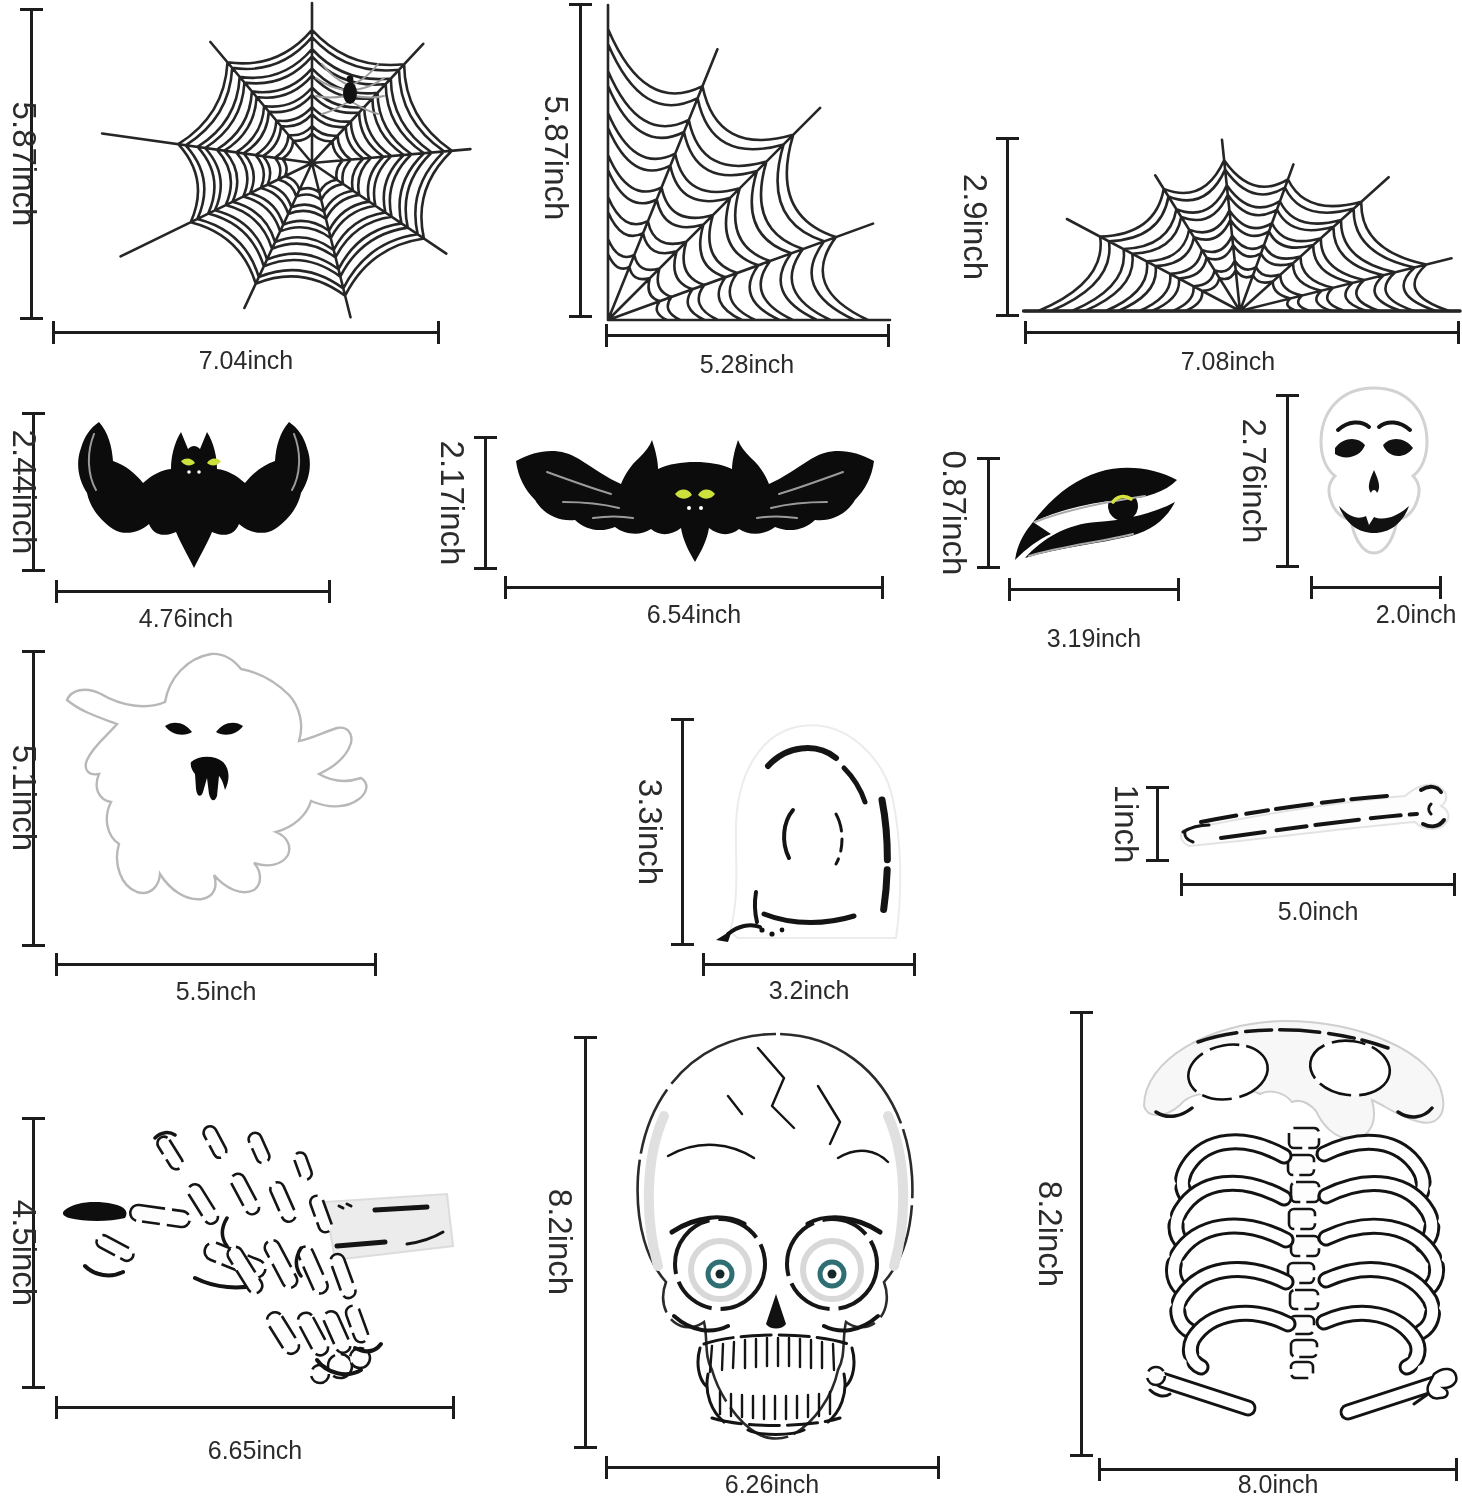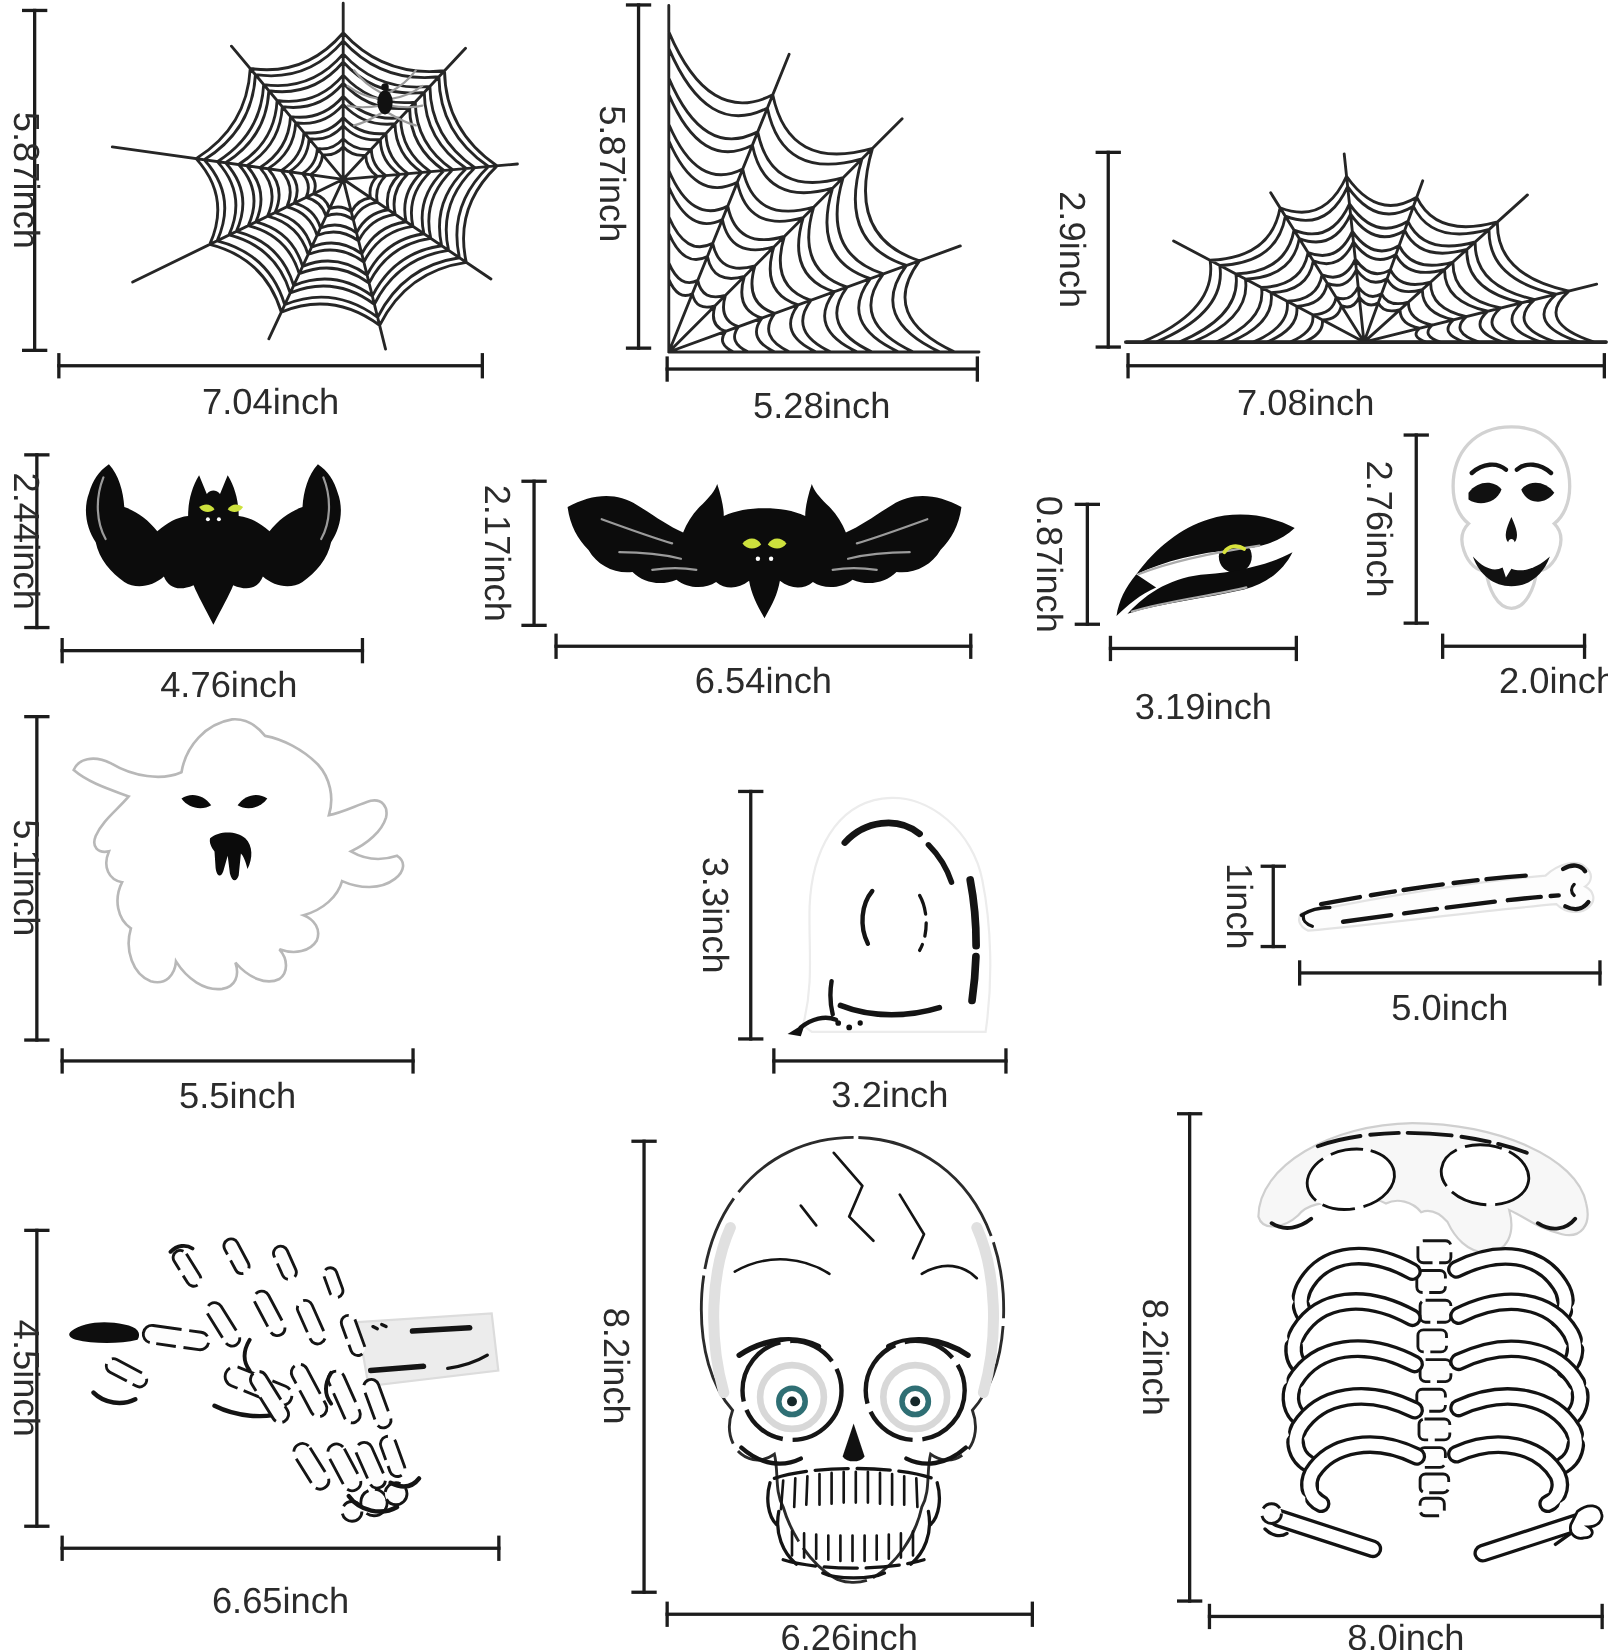"7.04inch" .hl { font-size: 33px -> 25px }
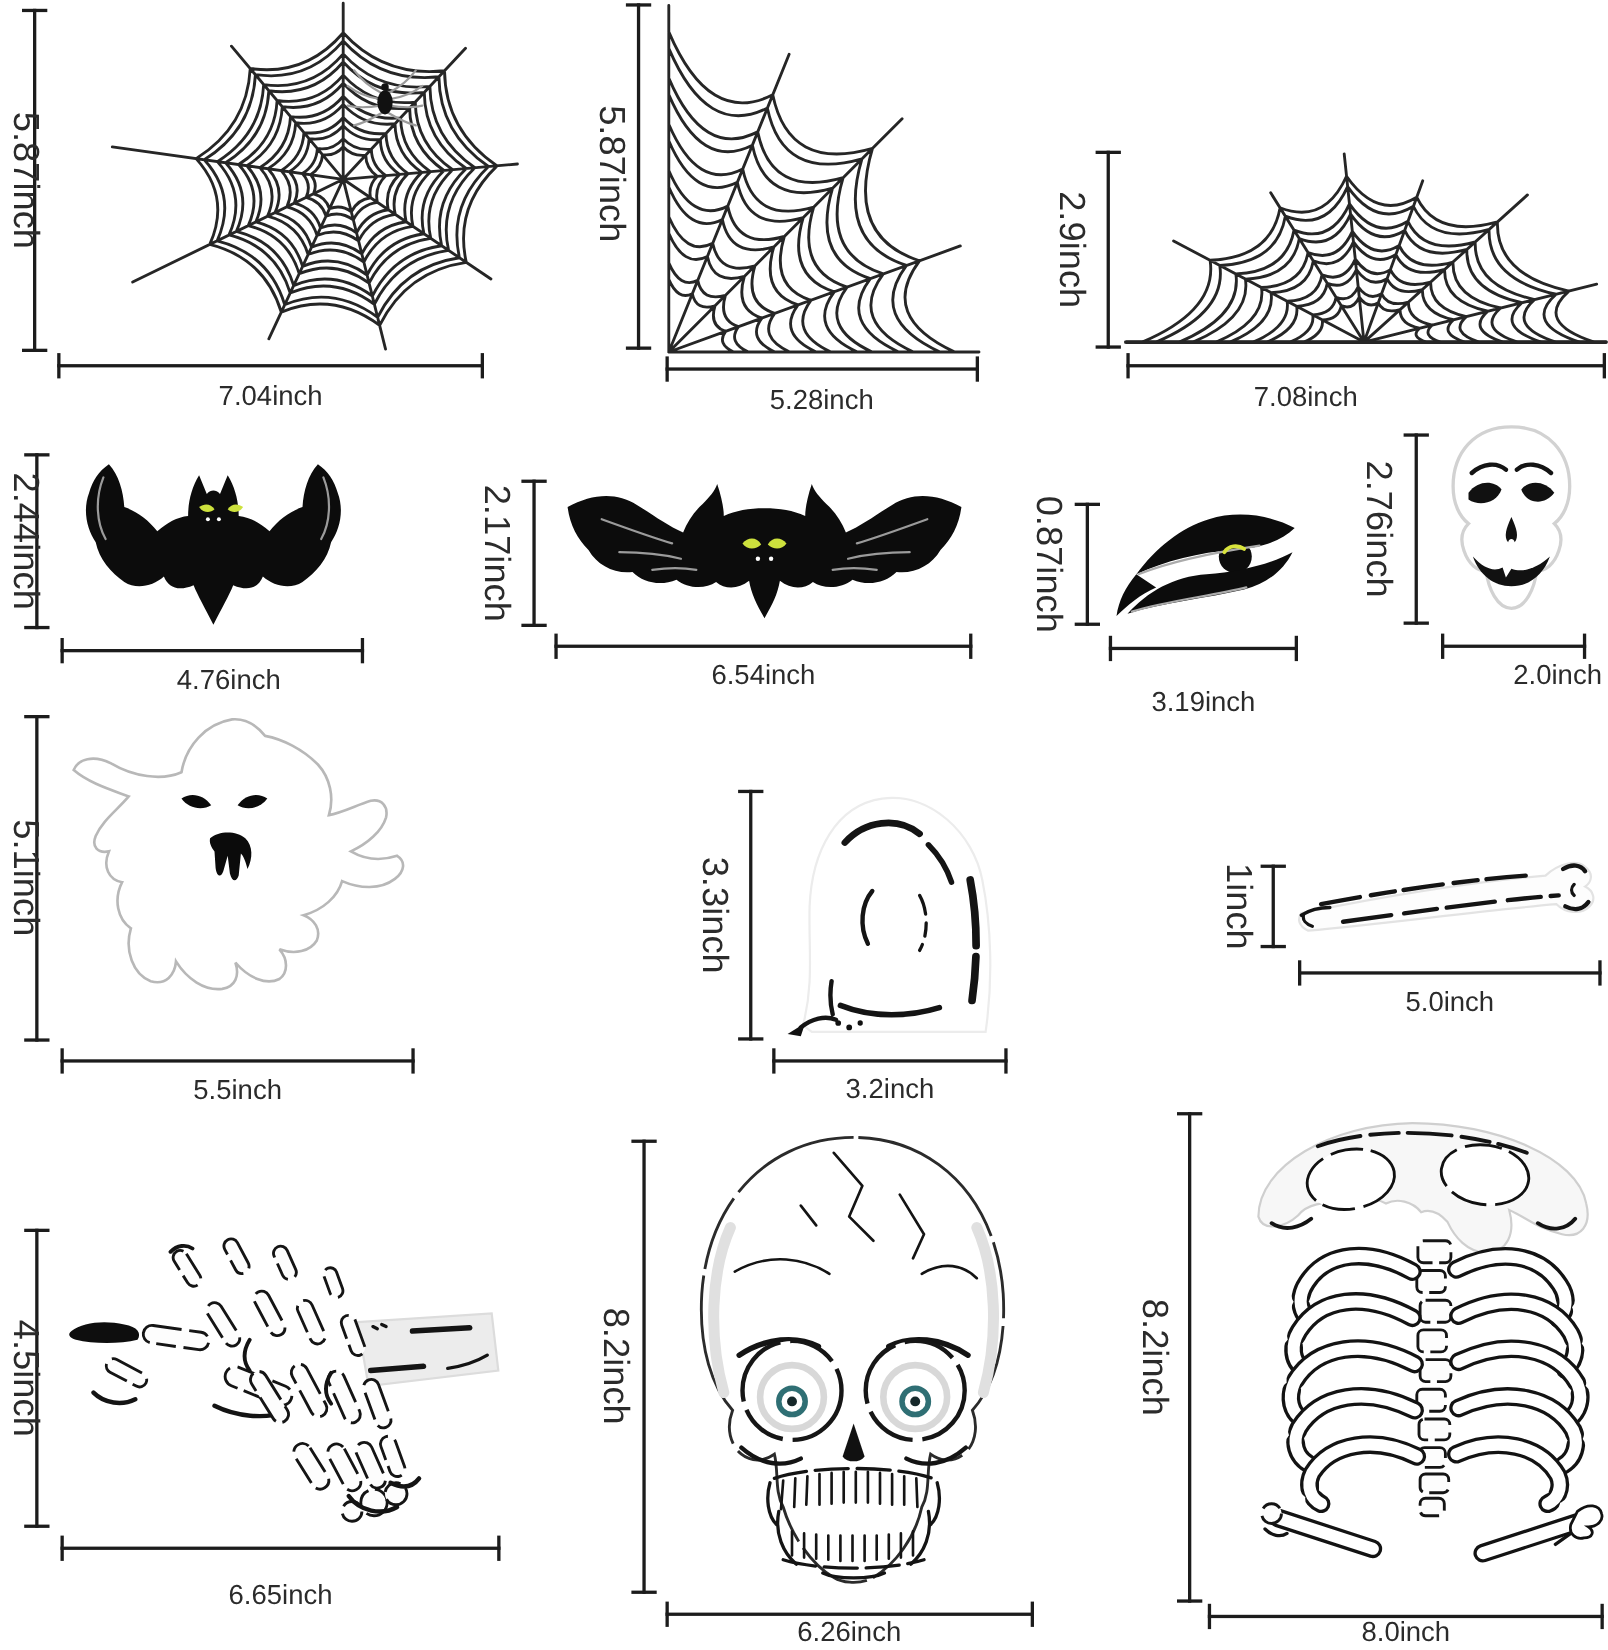"7.08inch" div.hl { left: 1187px -> 1228px }
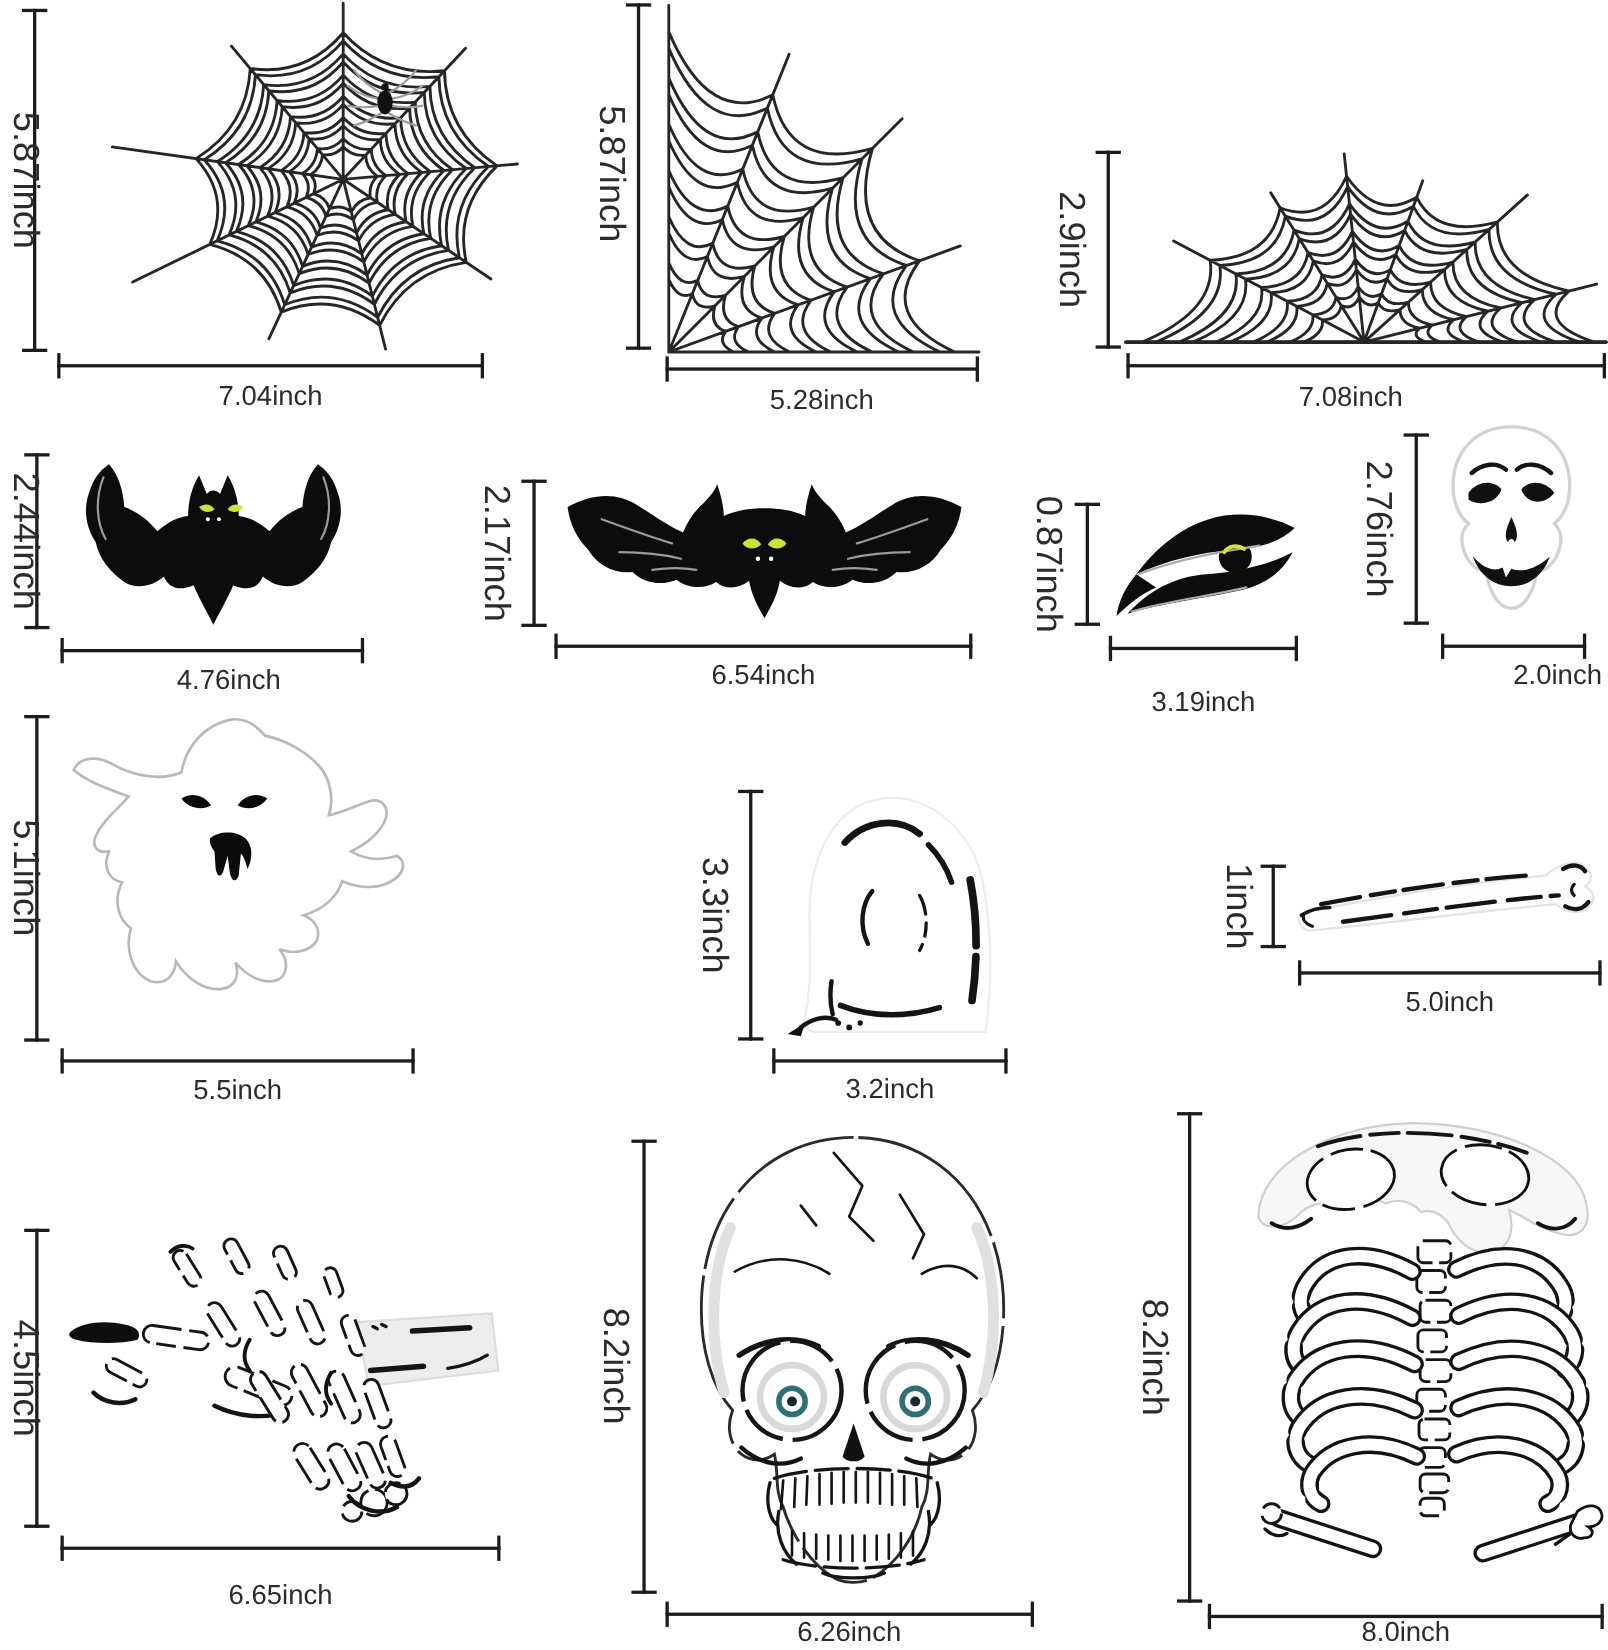"4.76inch" div.hl { left: 208px -> 186px }
